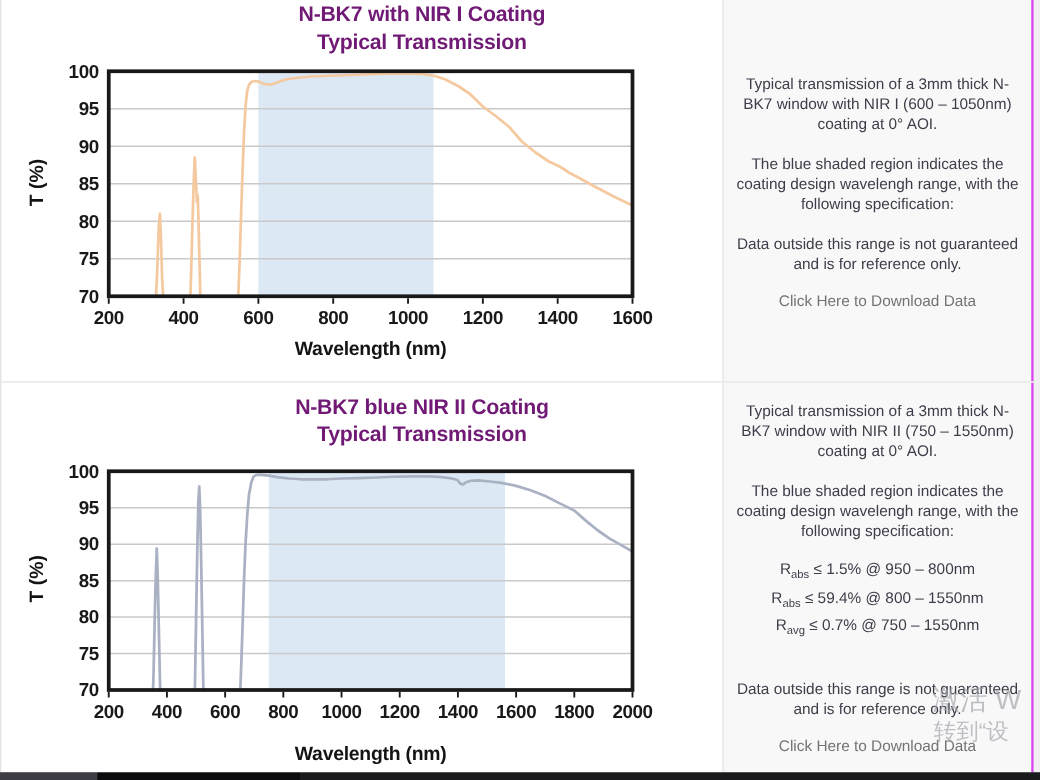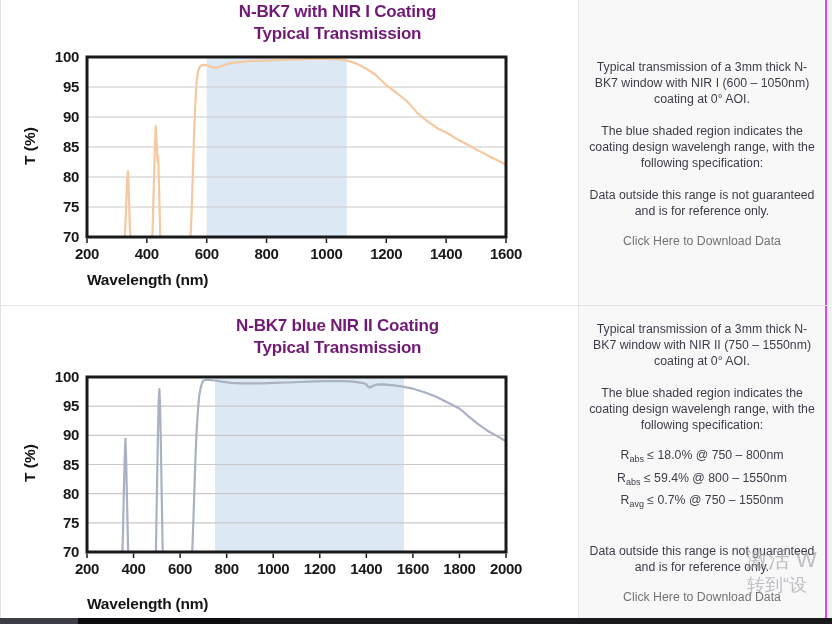"Wavelength (nm)" .xlabel { text-align: none -> center }
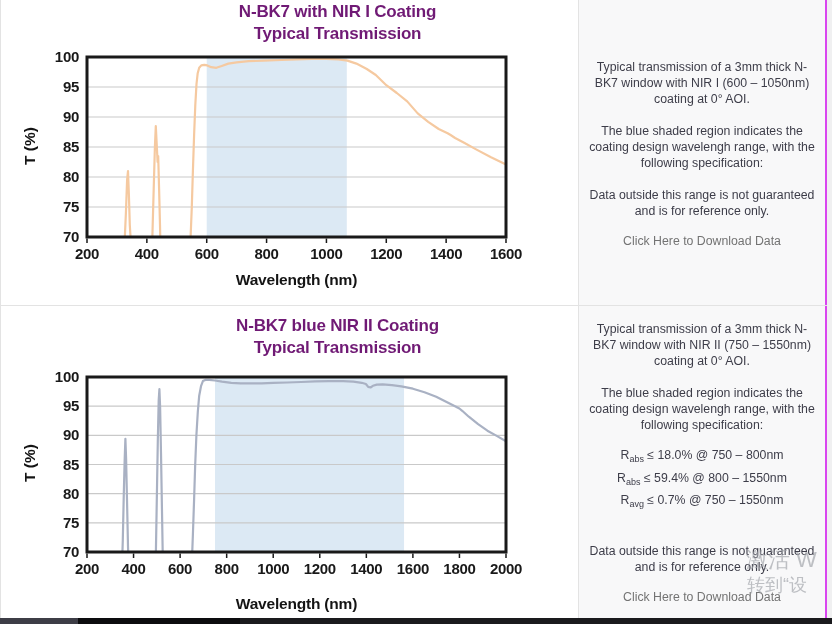"≤ 18.0% @ 750 –" span { text: 18.0% @ 750 -> 1.5% @ 950 }
